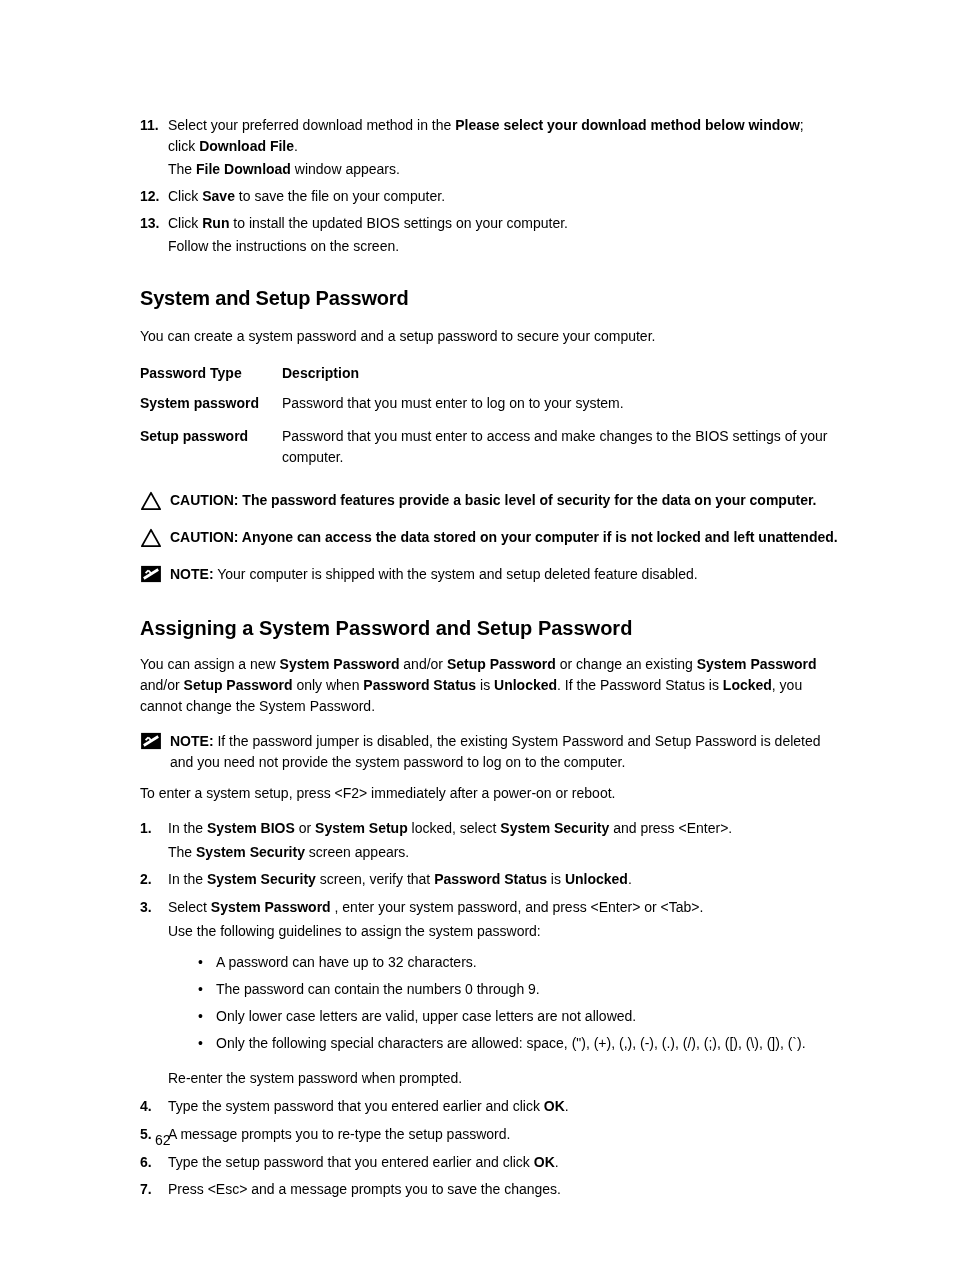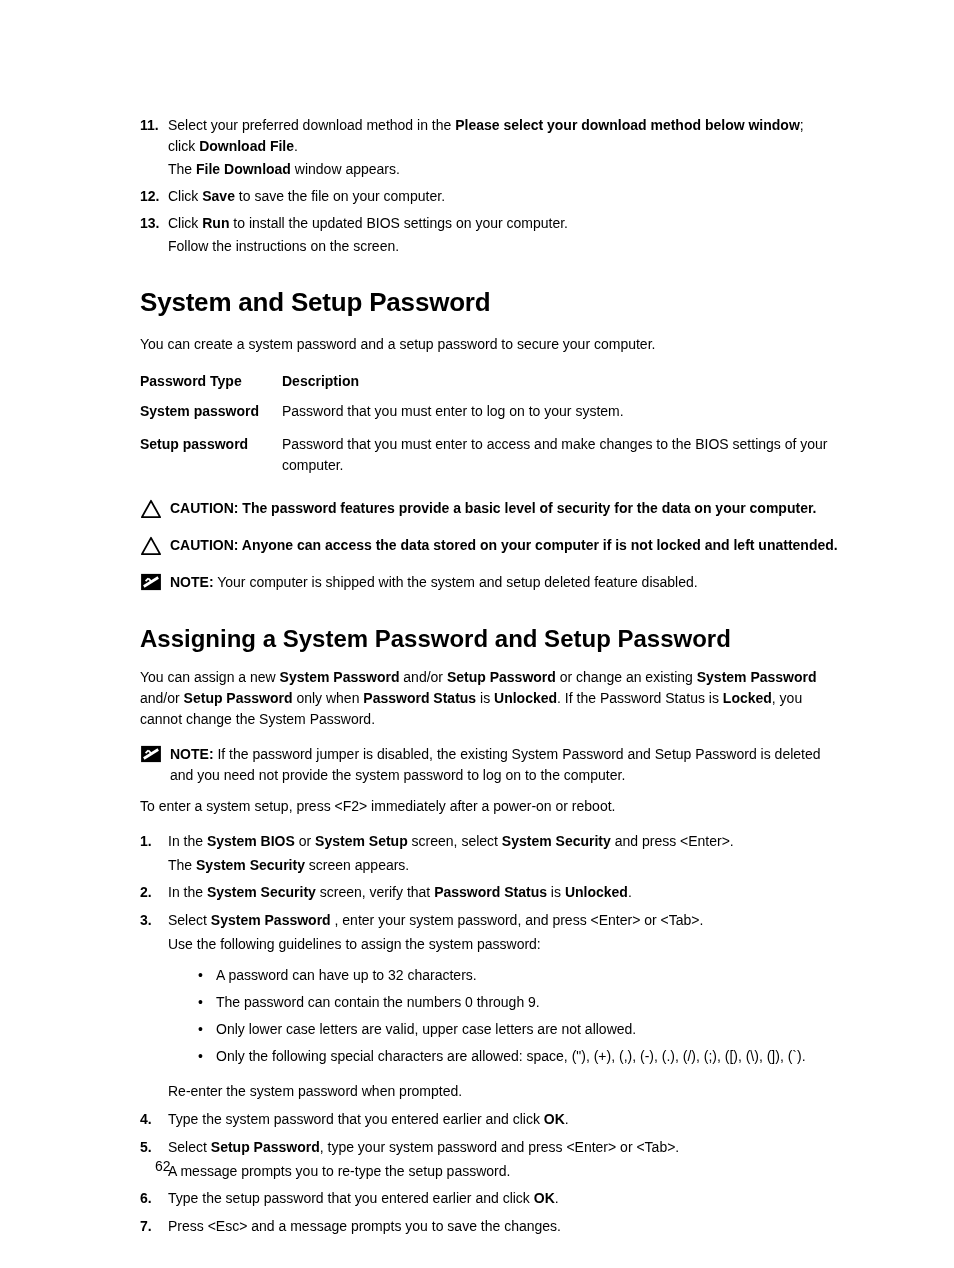"System and Setup Password" h1 { font-size: 26px -> 20px }
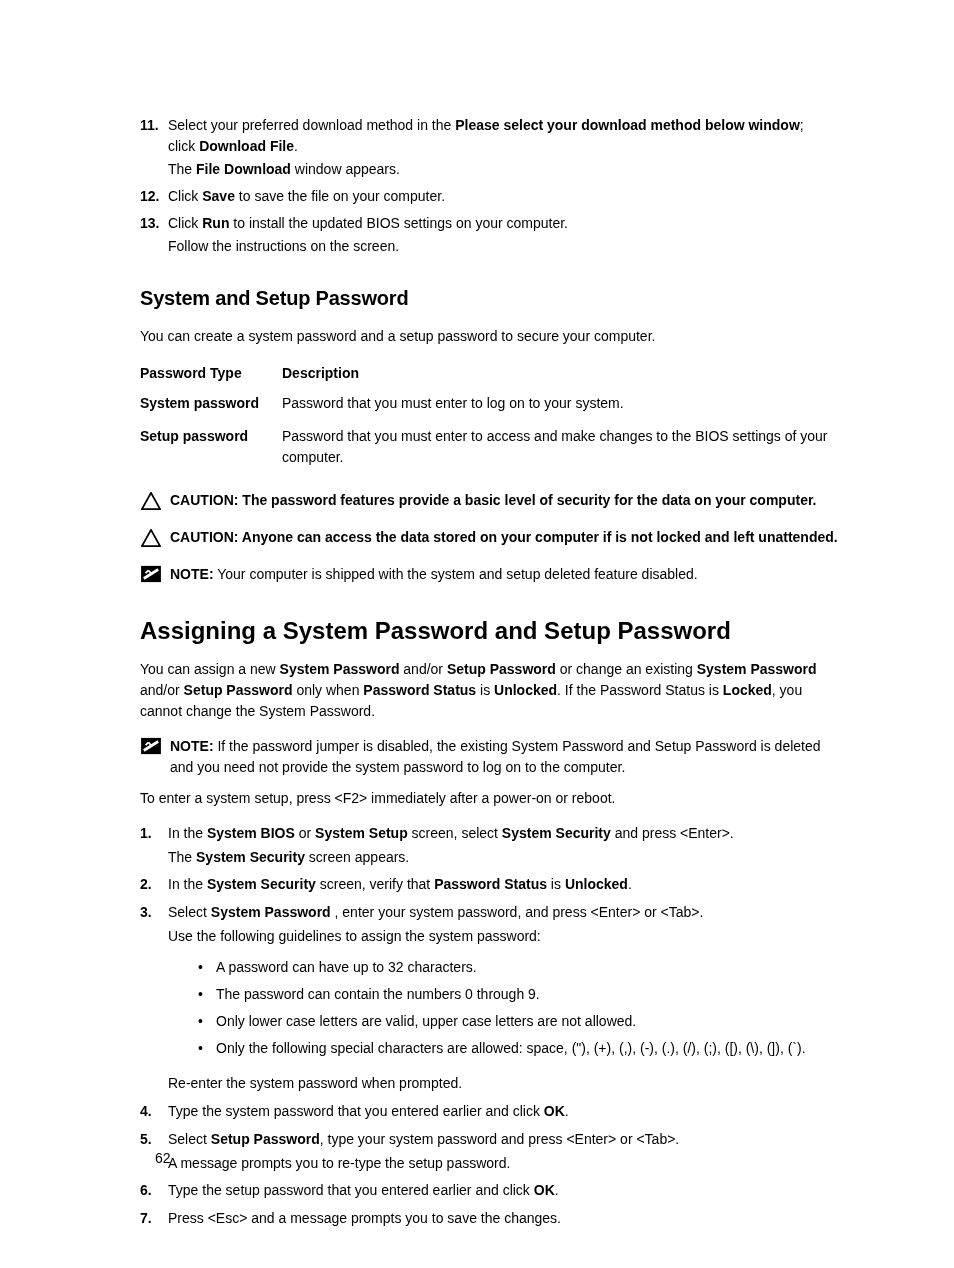"Assigning a System Password and" h2 { font-size: 24px -> 20px }
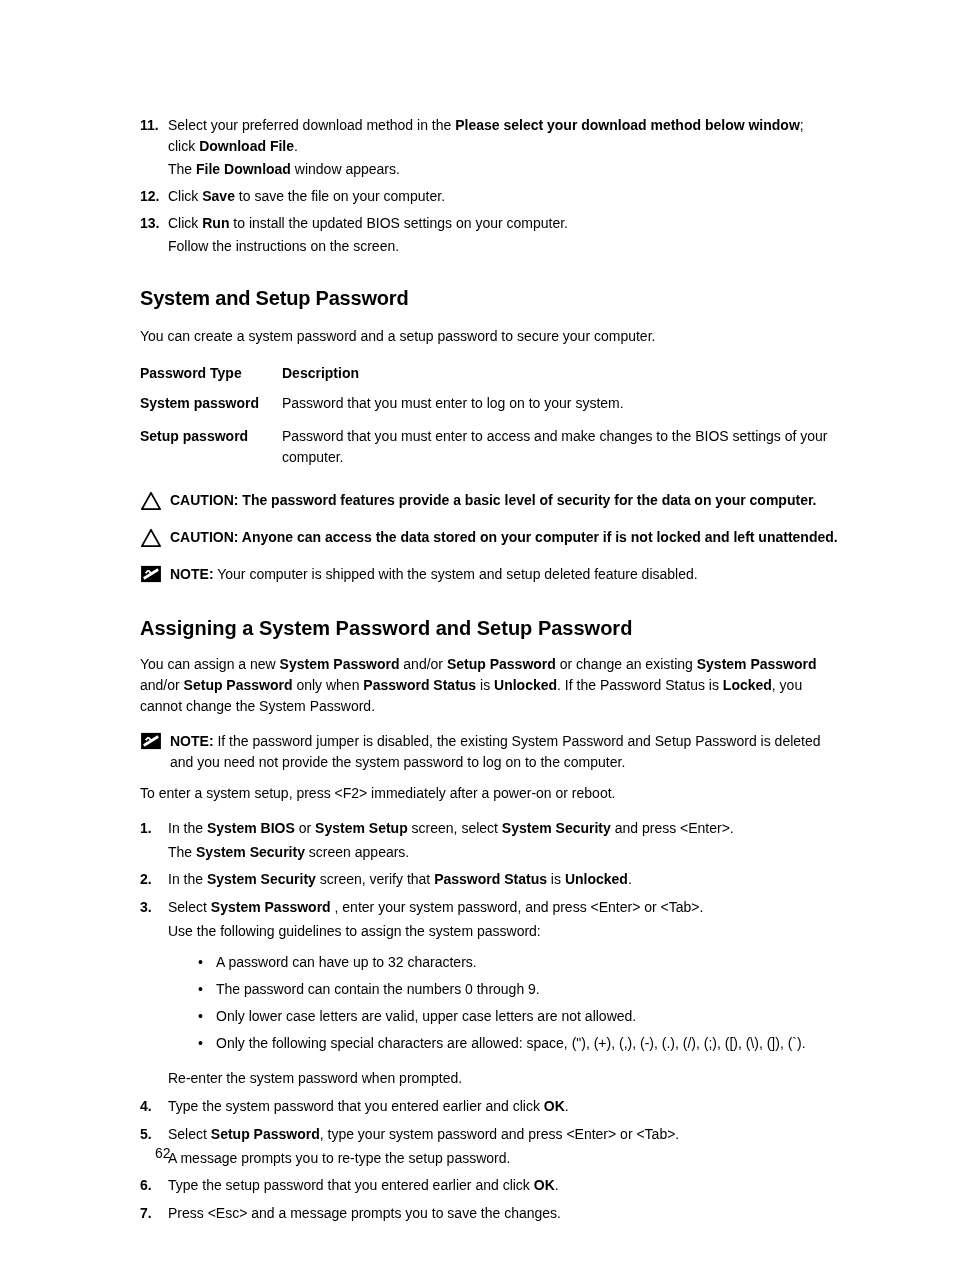"screen, select" span { text: screen -> locked }
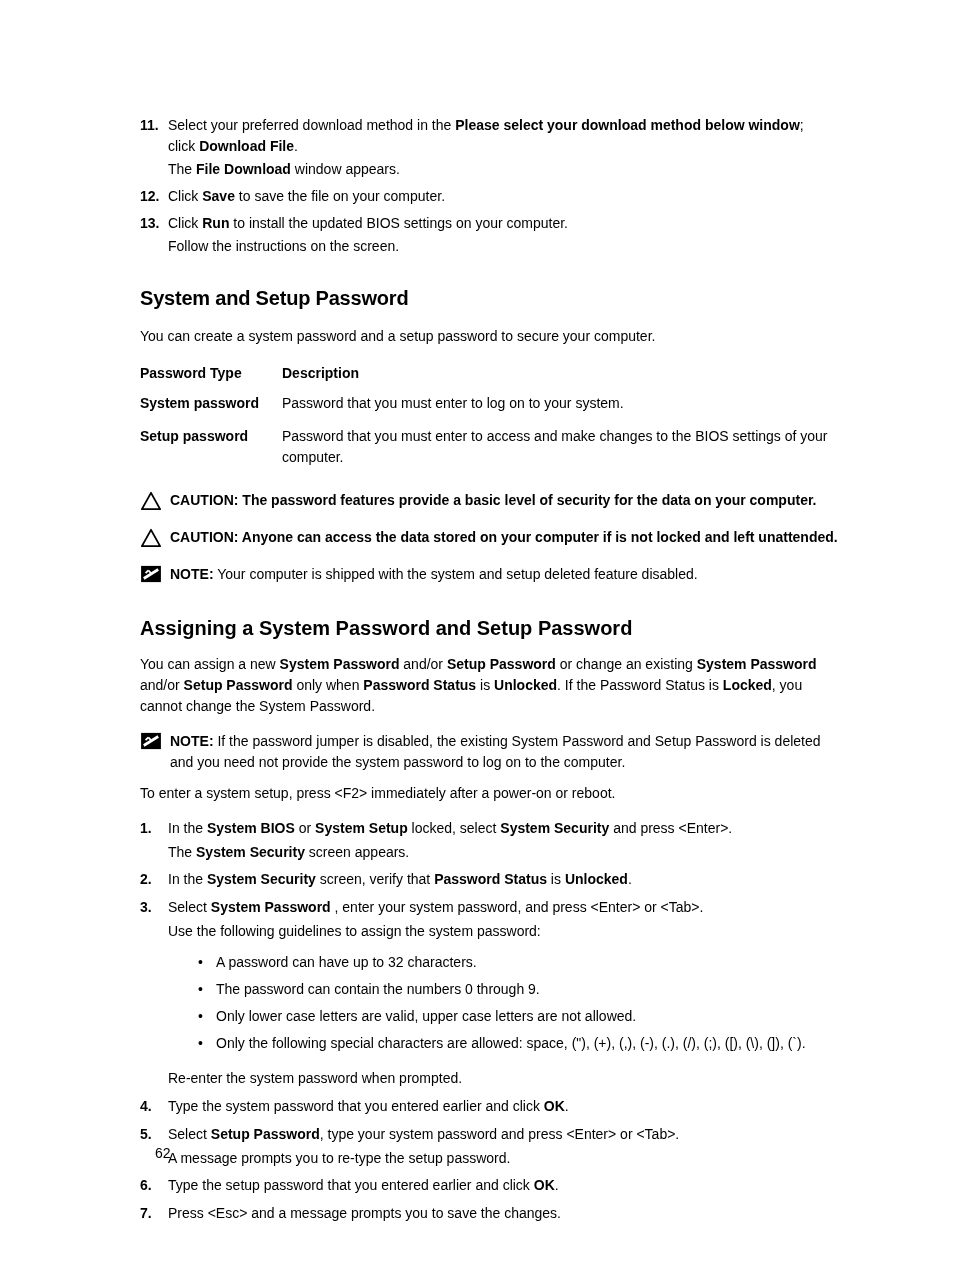"Select Setup Password, type your" p { html: <p><span>Select </span><b>Setup Password</b><span>, type your system password and press &lt;Enter&gt; or &lt;Tab&gt;.</span></p> -> none }
